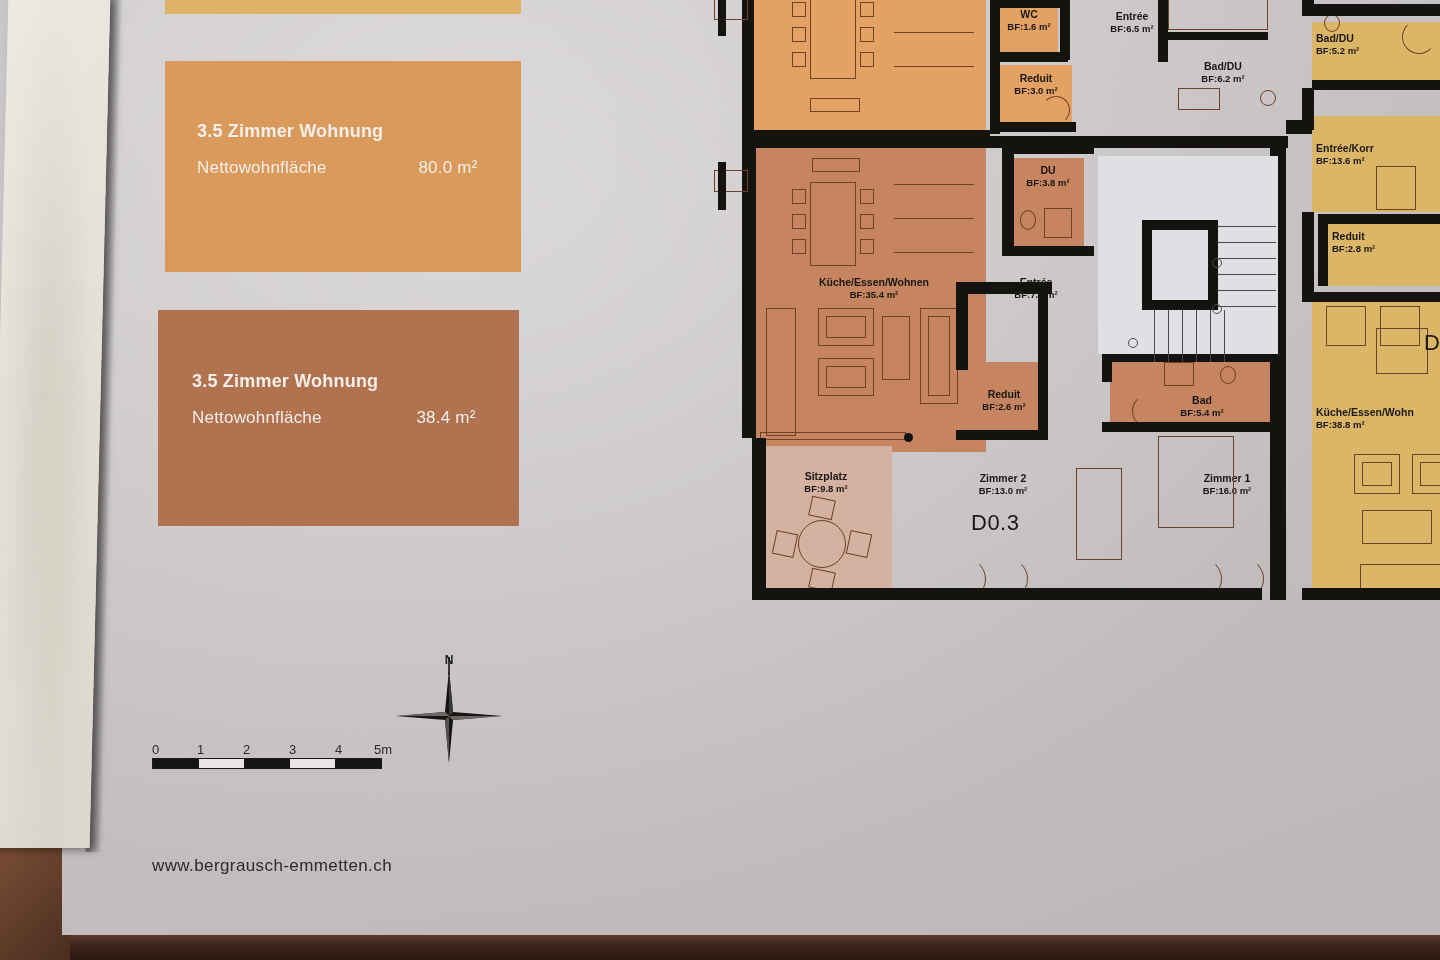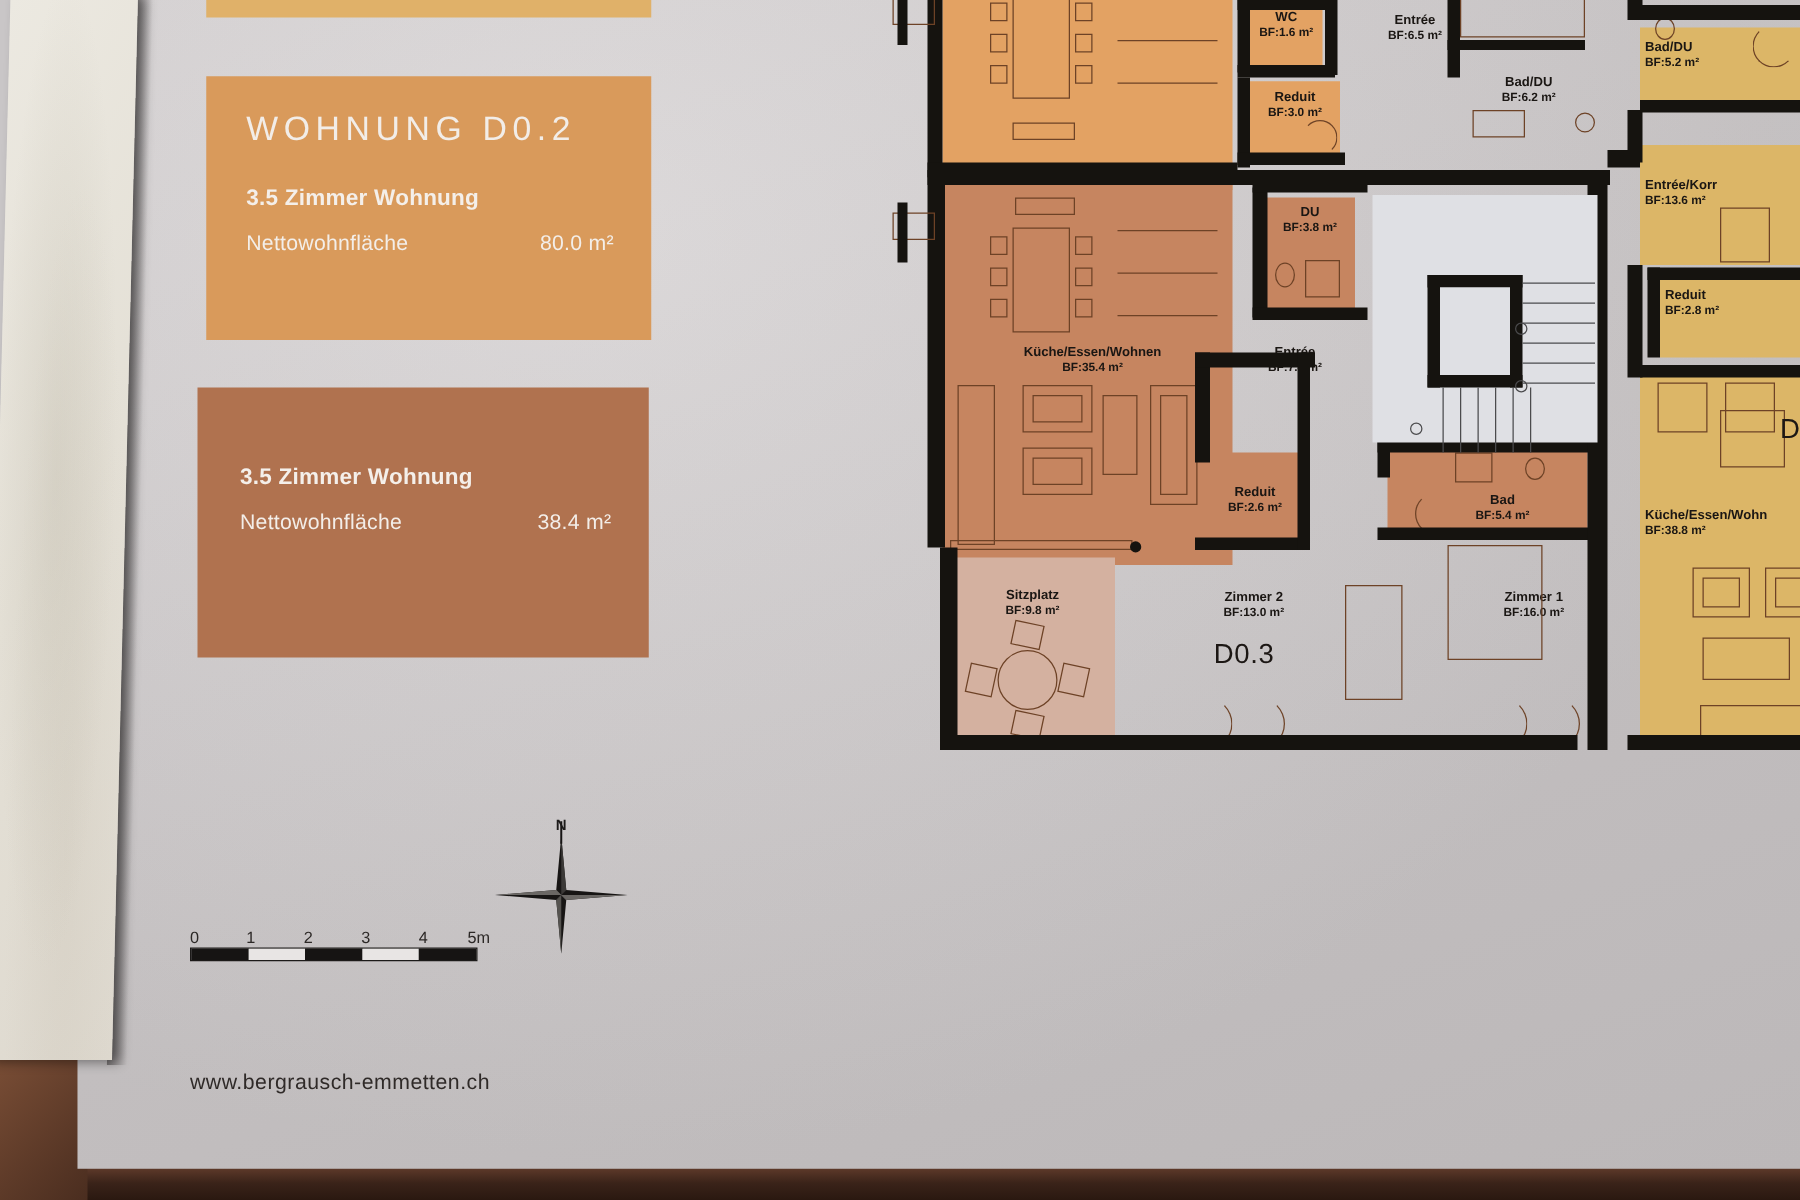"WOHNUNG D0.2" div.legend-title { html: <div>WOHNUNG D0.2</div> -> none }
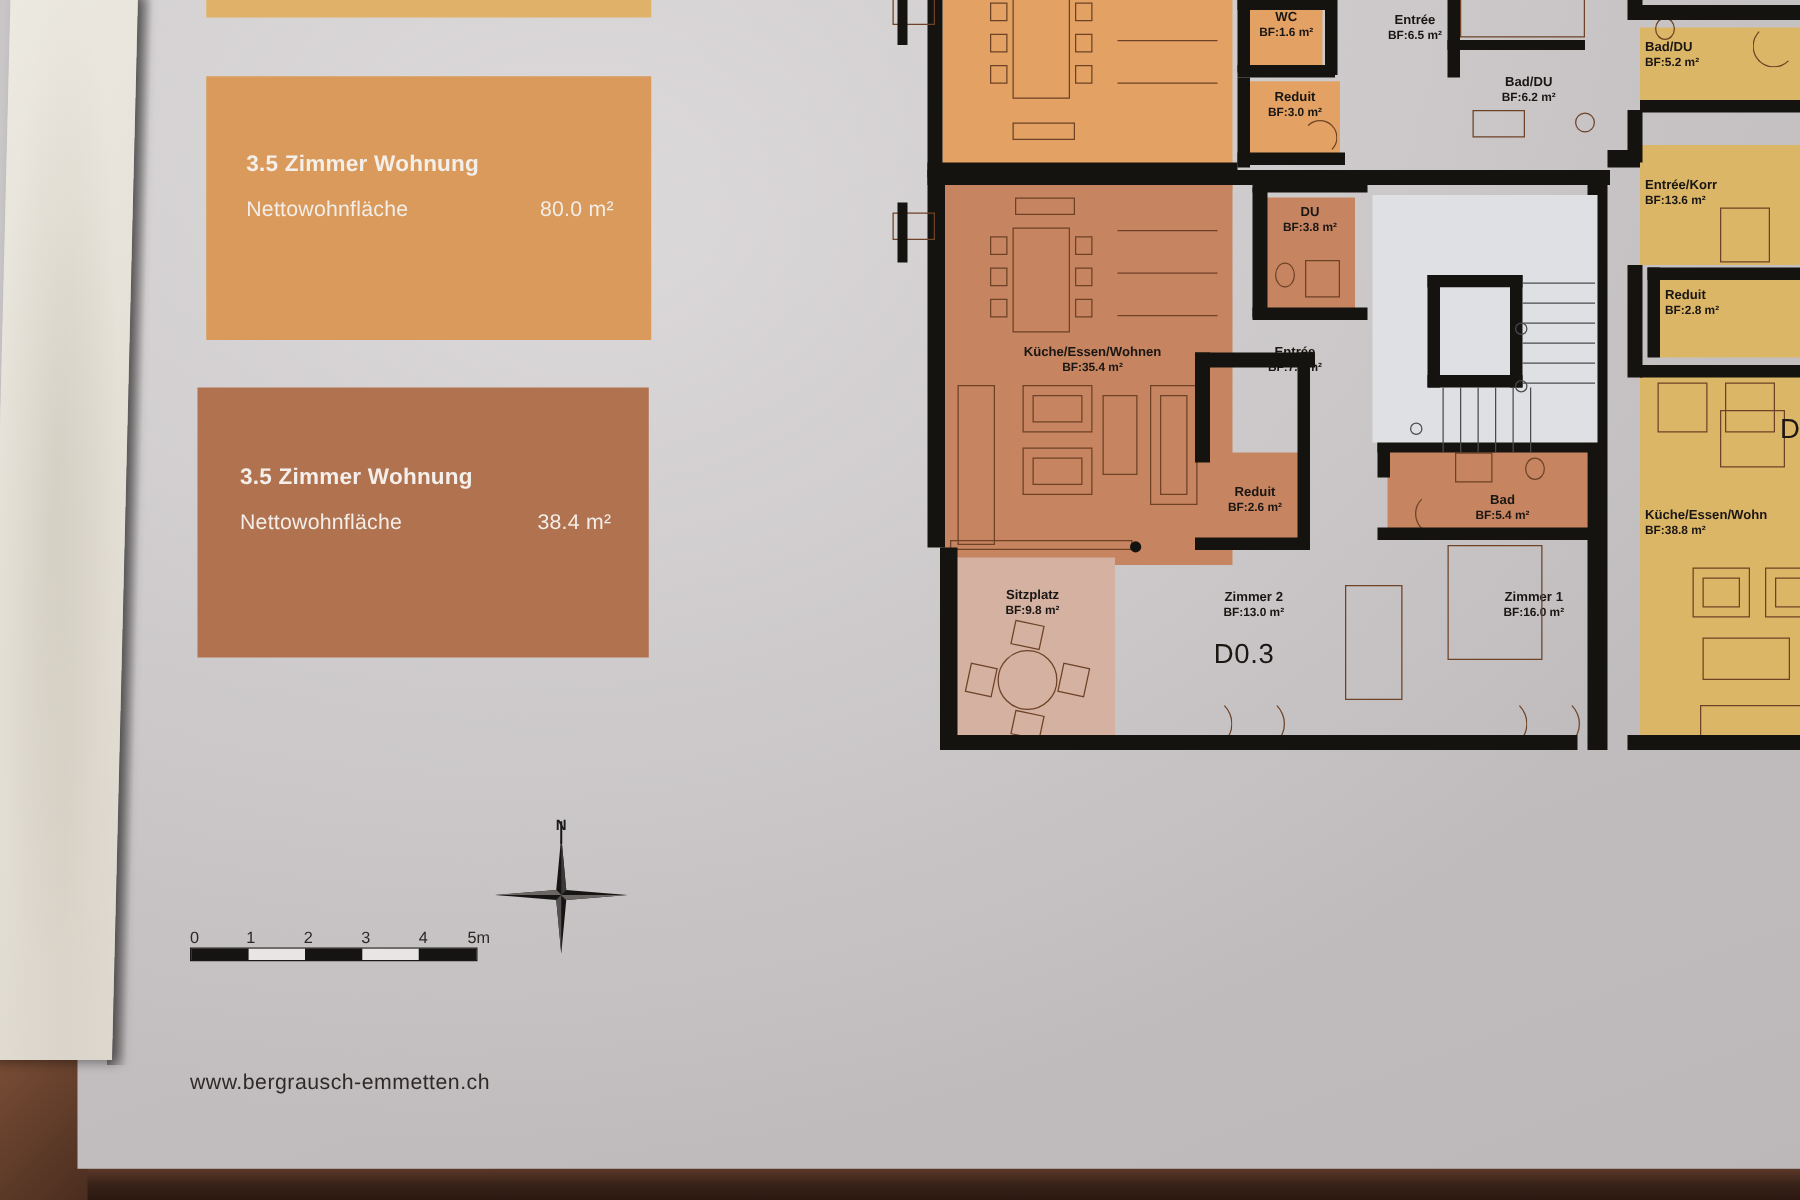"80.0 m²" .legend-row .val { text-align: right -> center }
